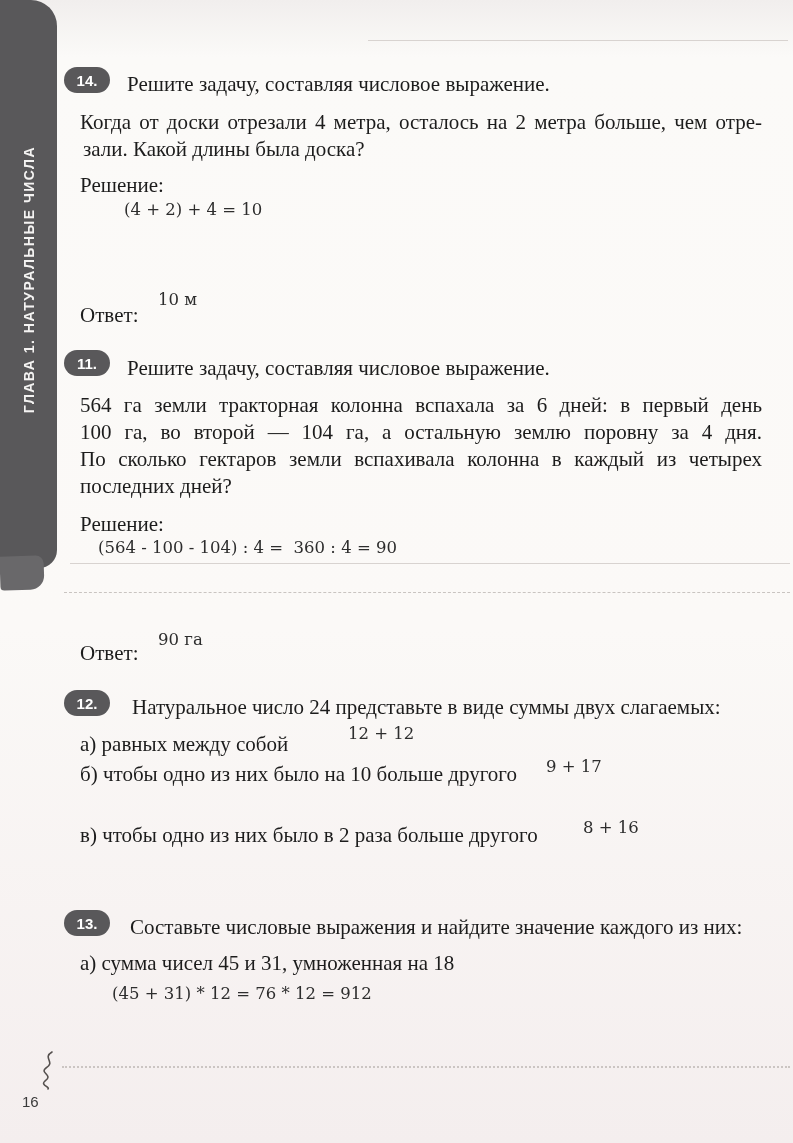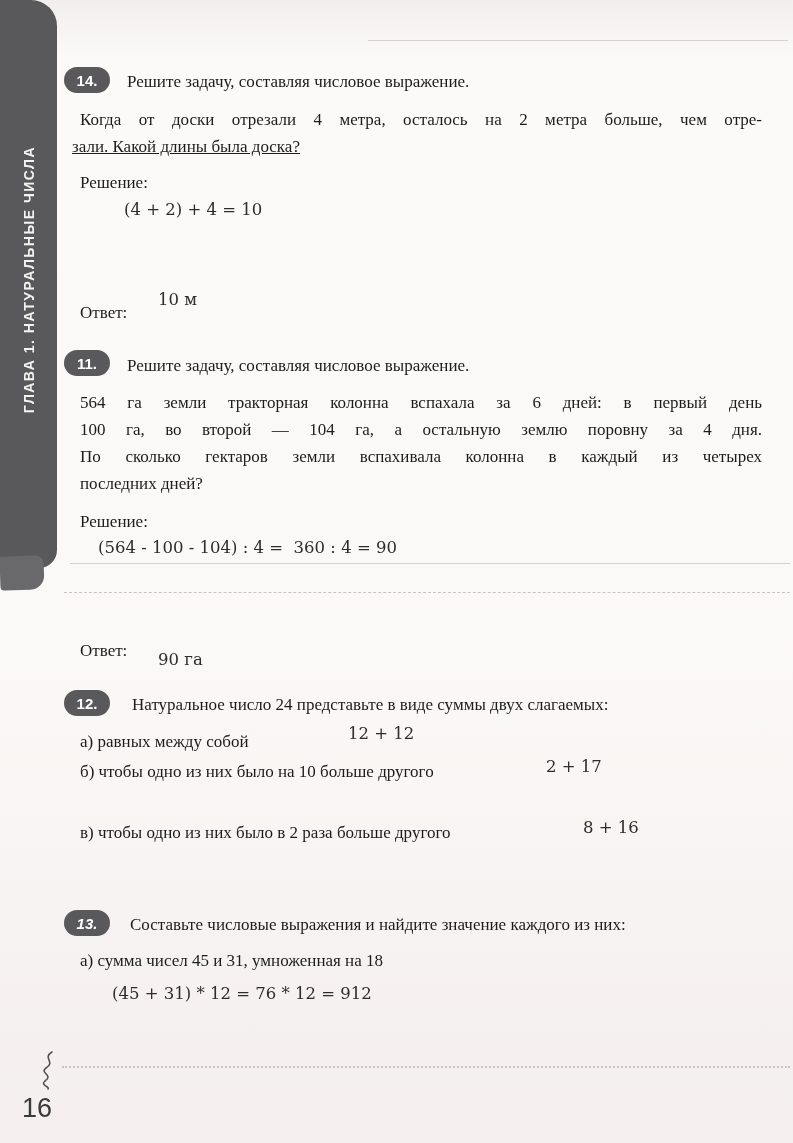"Решите задачу, составляя числовое" .t { font-size: 17px -> 21px }
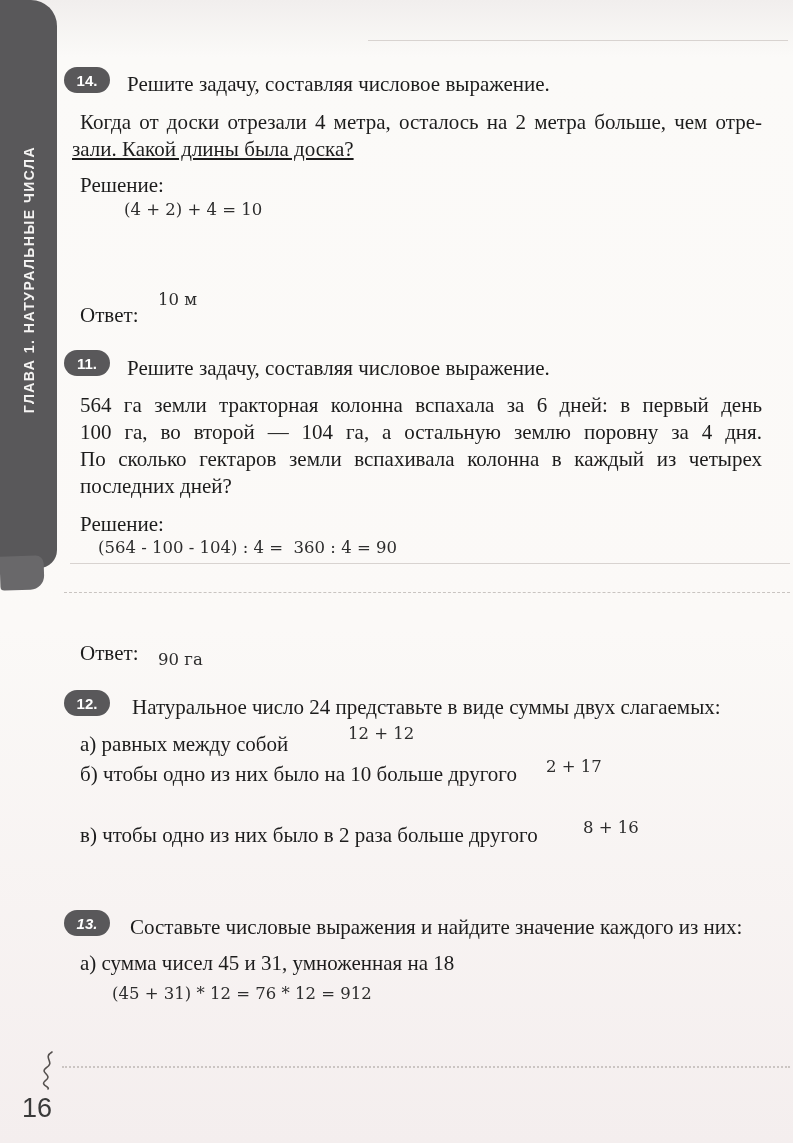"зали. Какой длины была доска?" div.abs { left: 72px -> 83px; text-decoration: underline -> none }
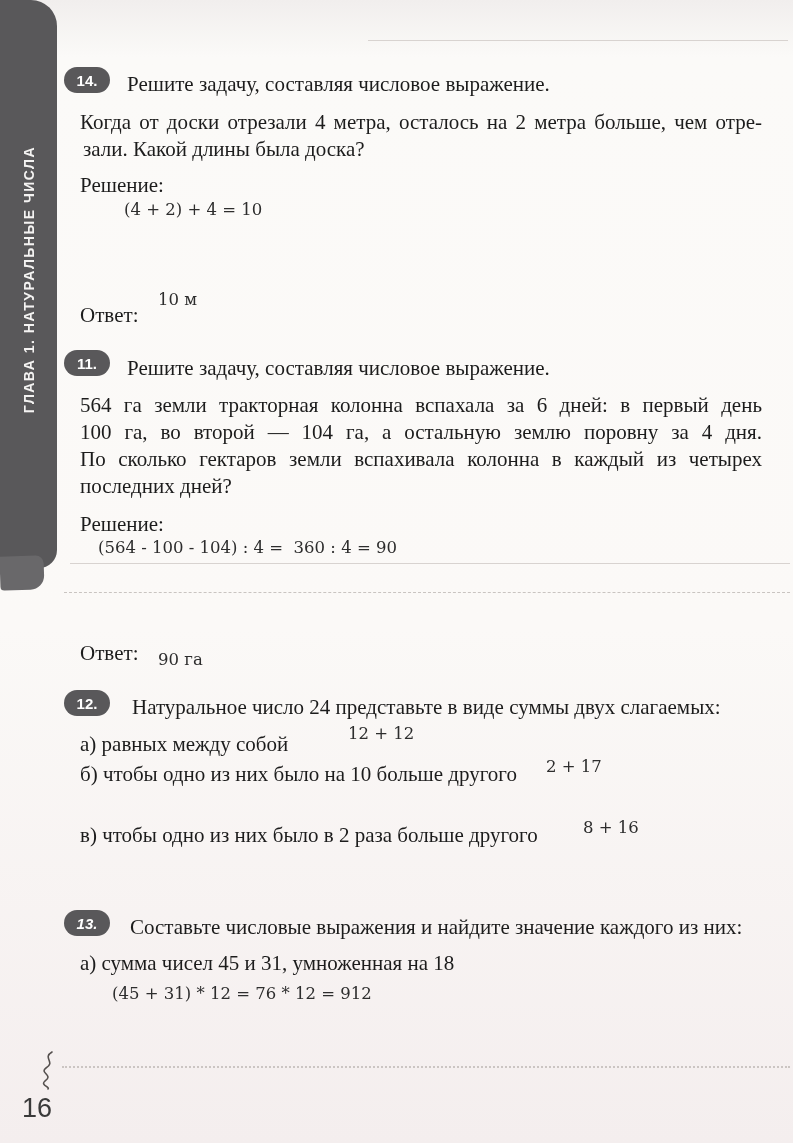"90 га" div.abs { margin-top: 20px -> none }
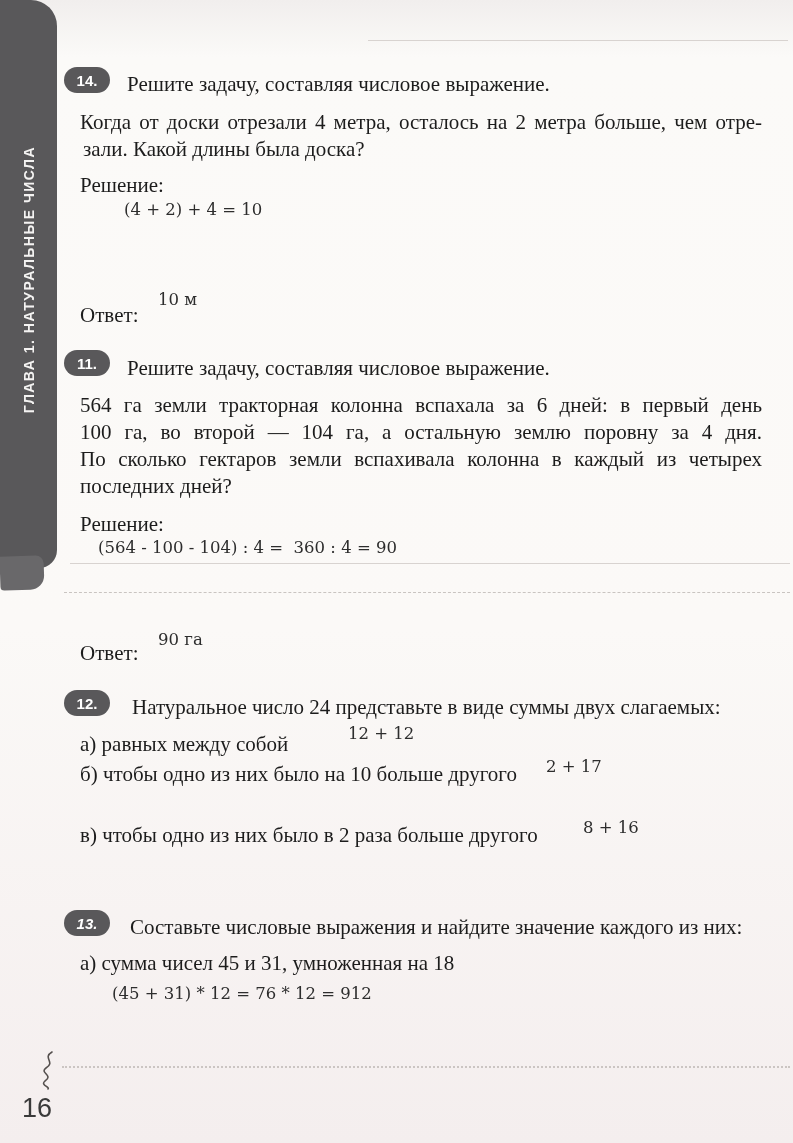"2 + 17" div.abs { text: 2 -> 9 }
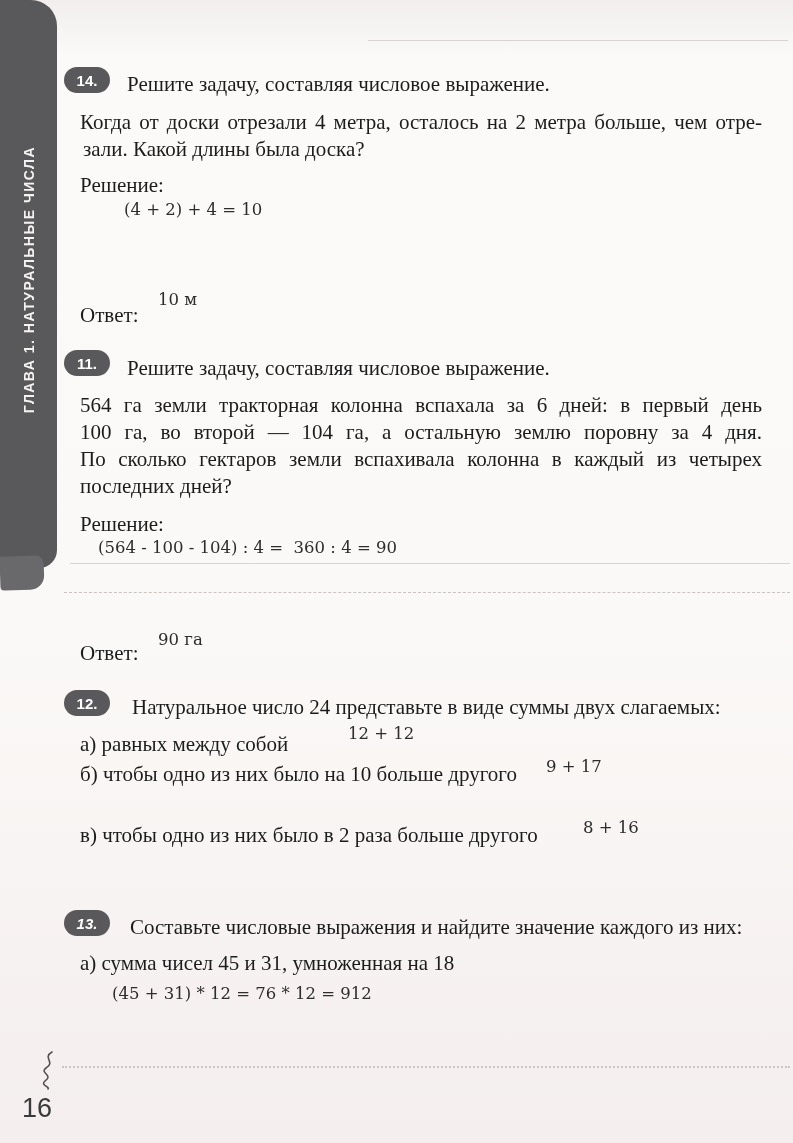"13." div.abs { font-style: italic -> none }
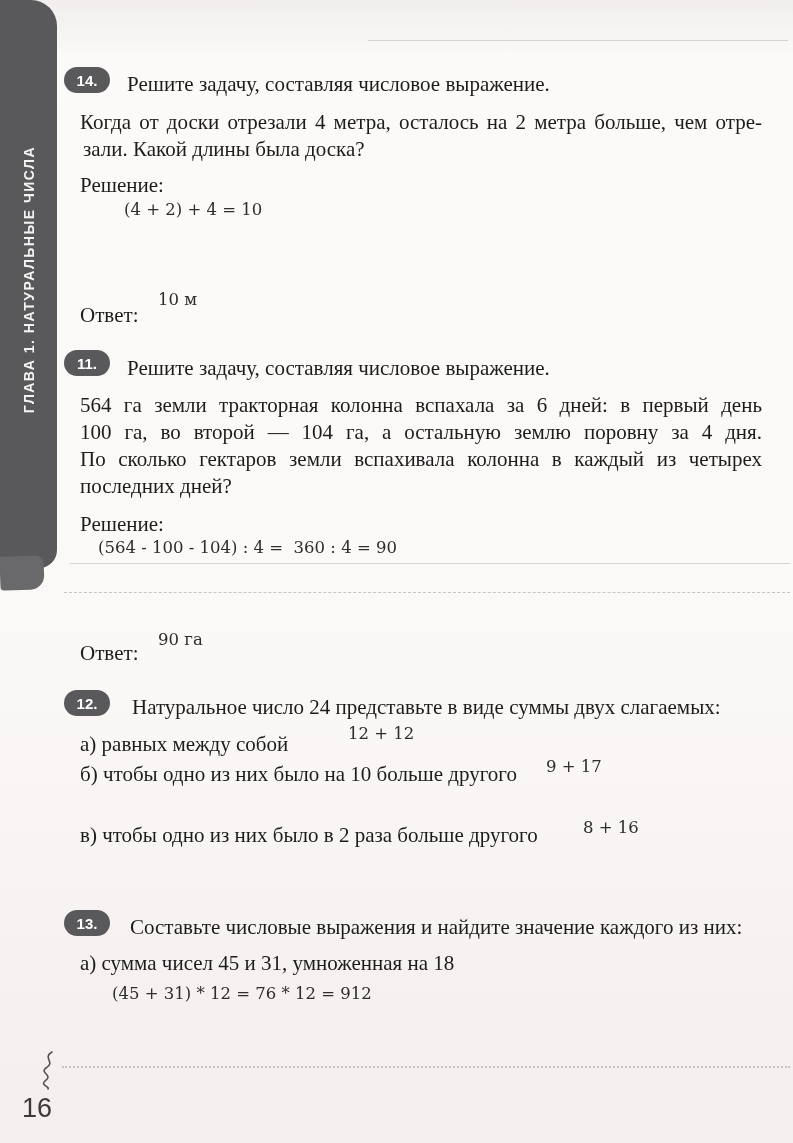"16" .pagenum { font-size: 27px -> 15px }
